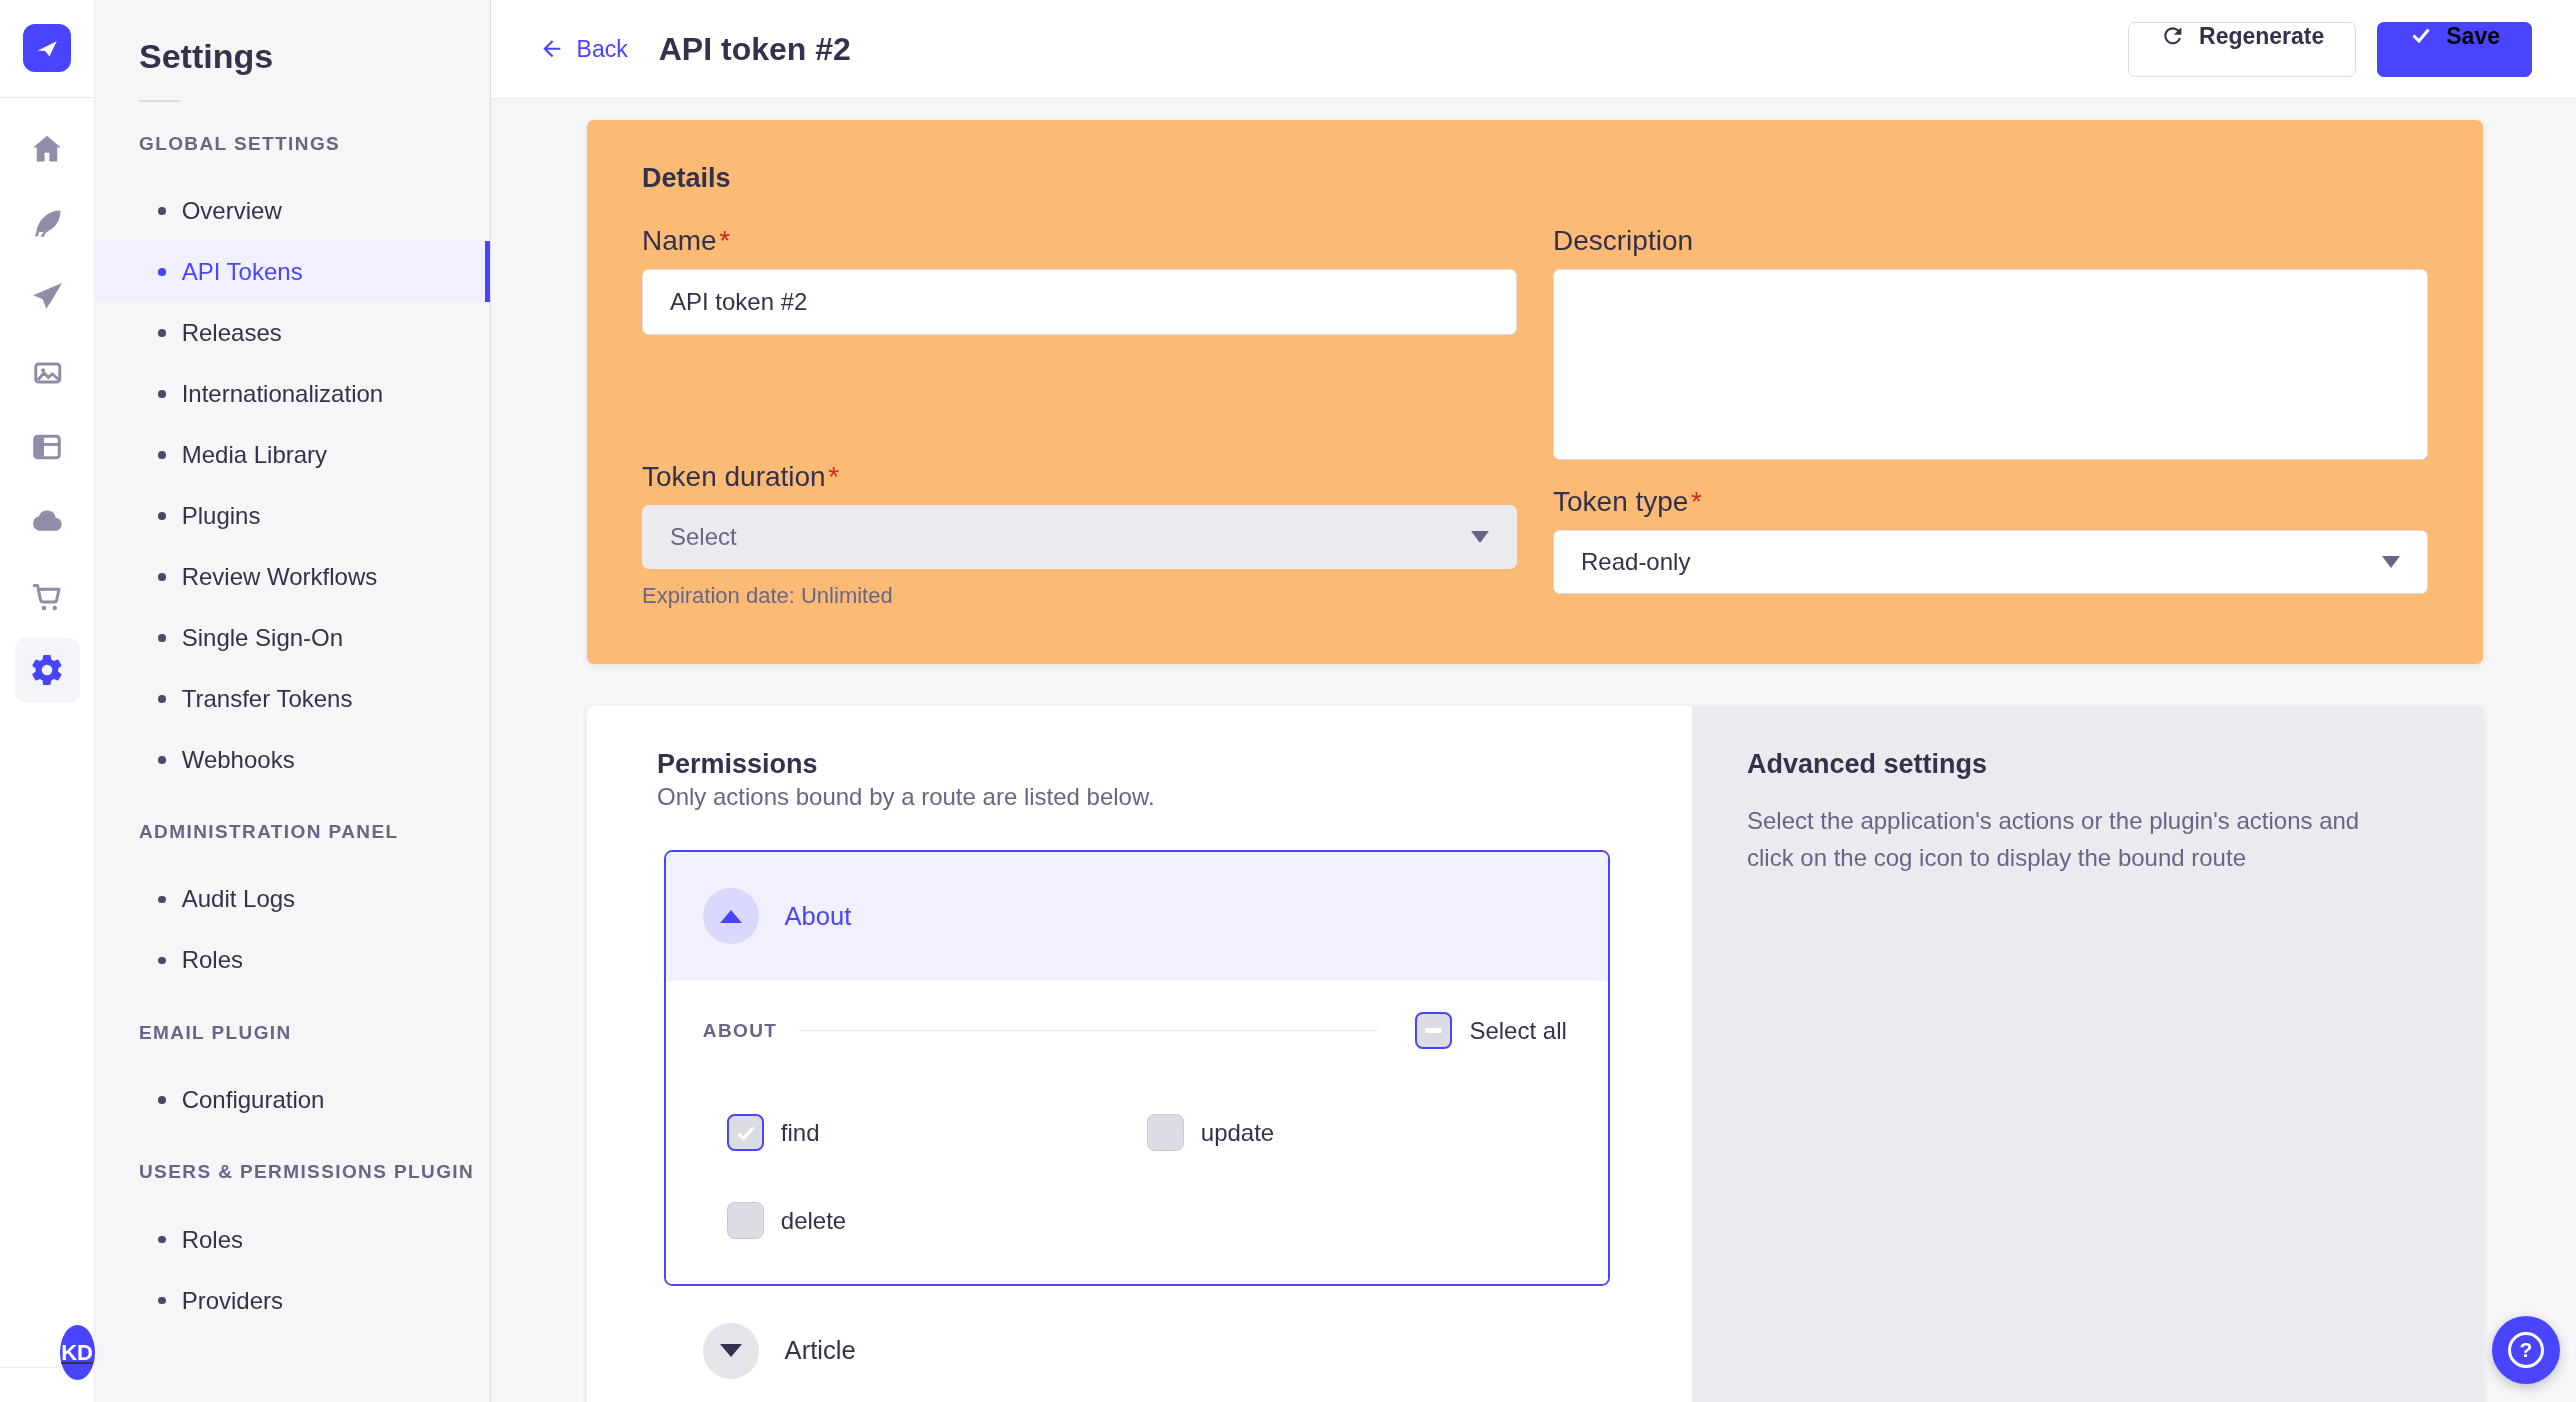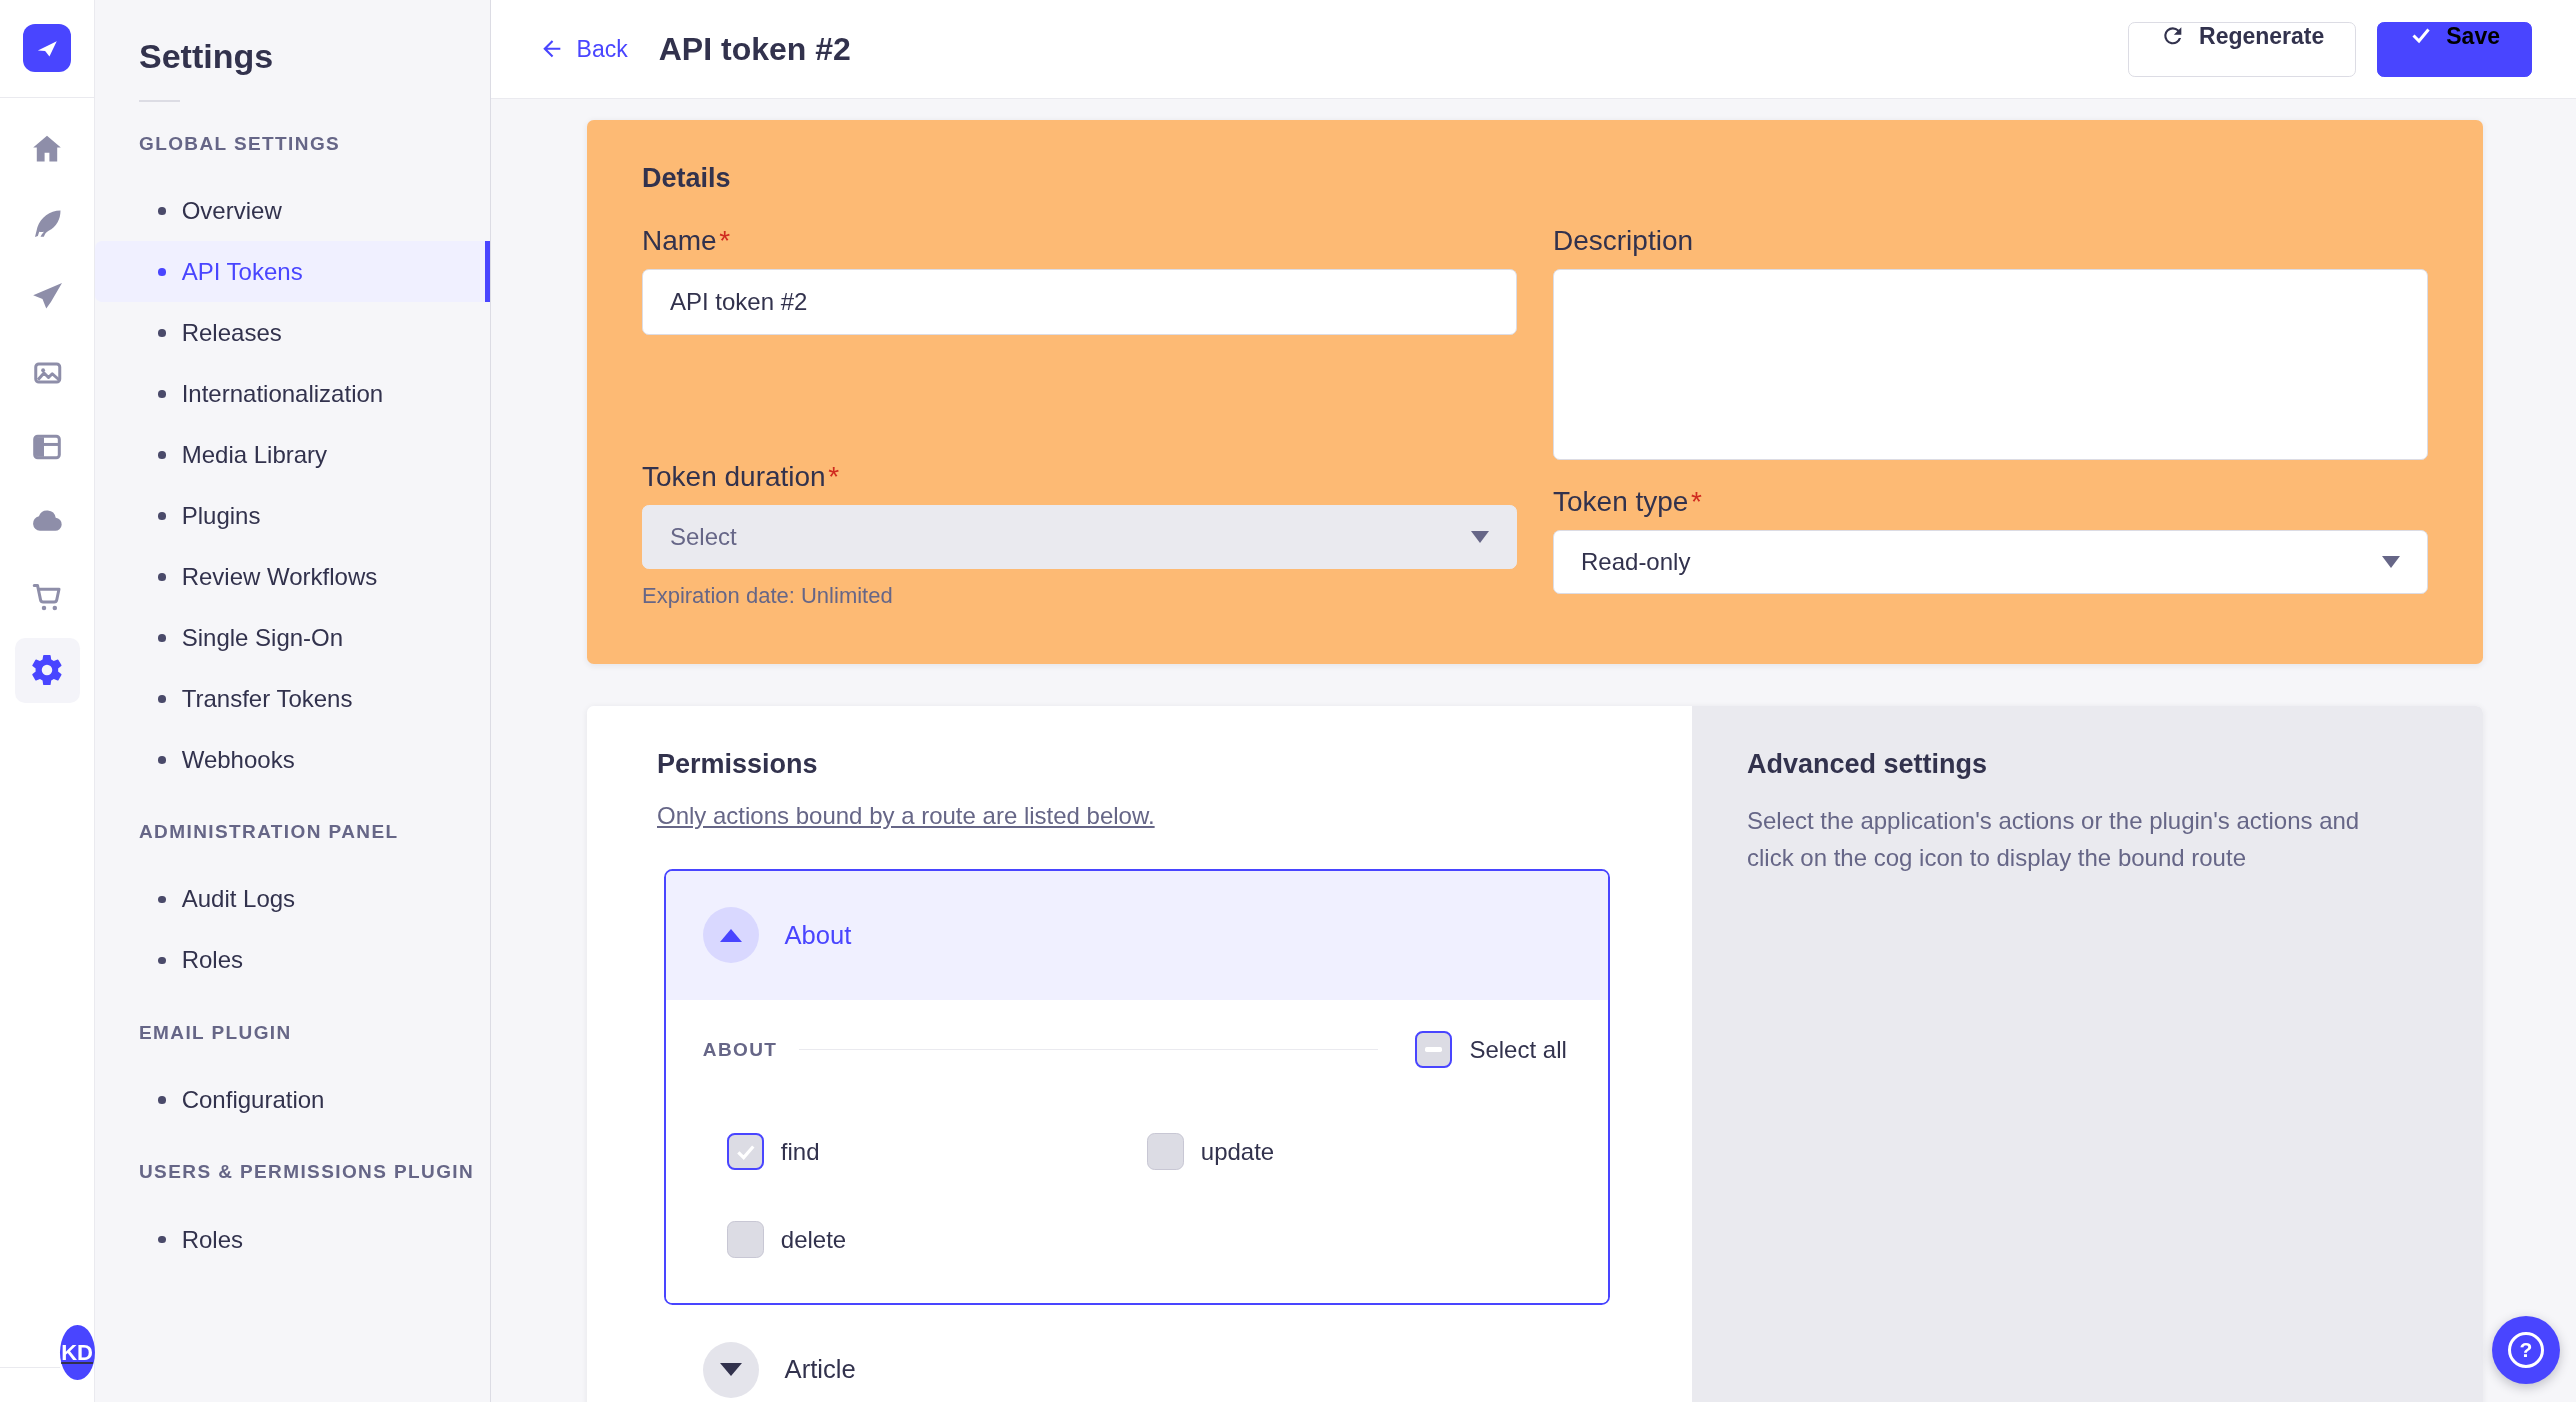"Only actions bound by a" .perm-sub { margin-top: 22px -> 3px; text-decoration: underline -> none }
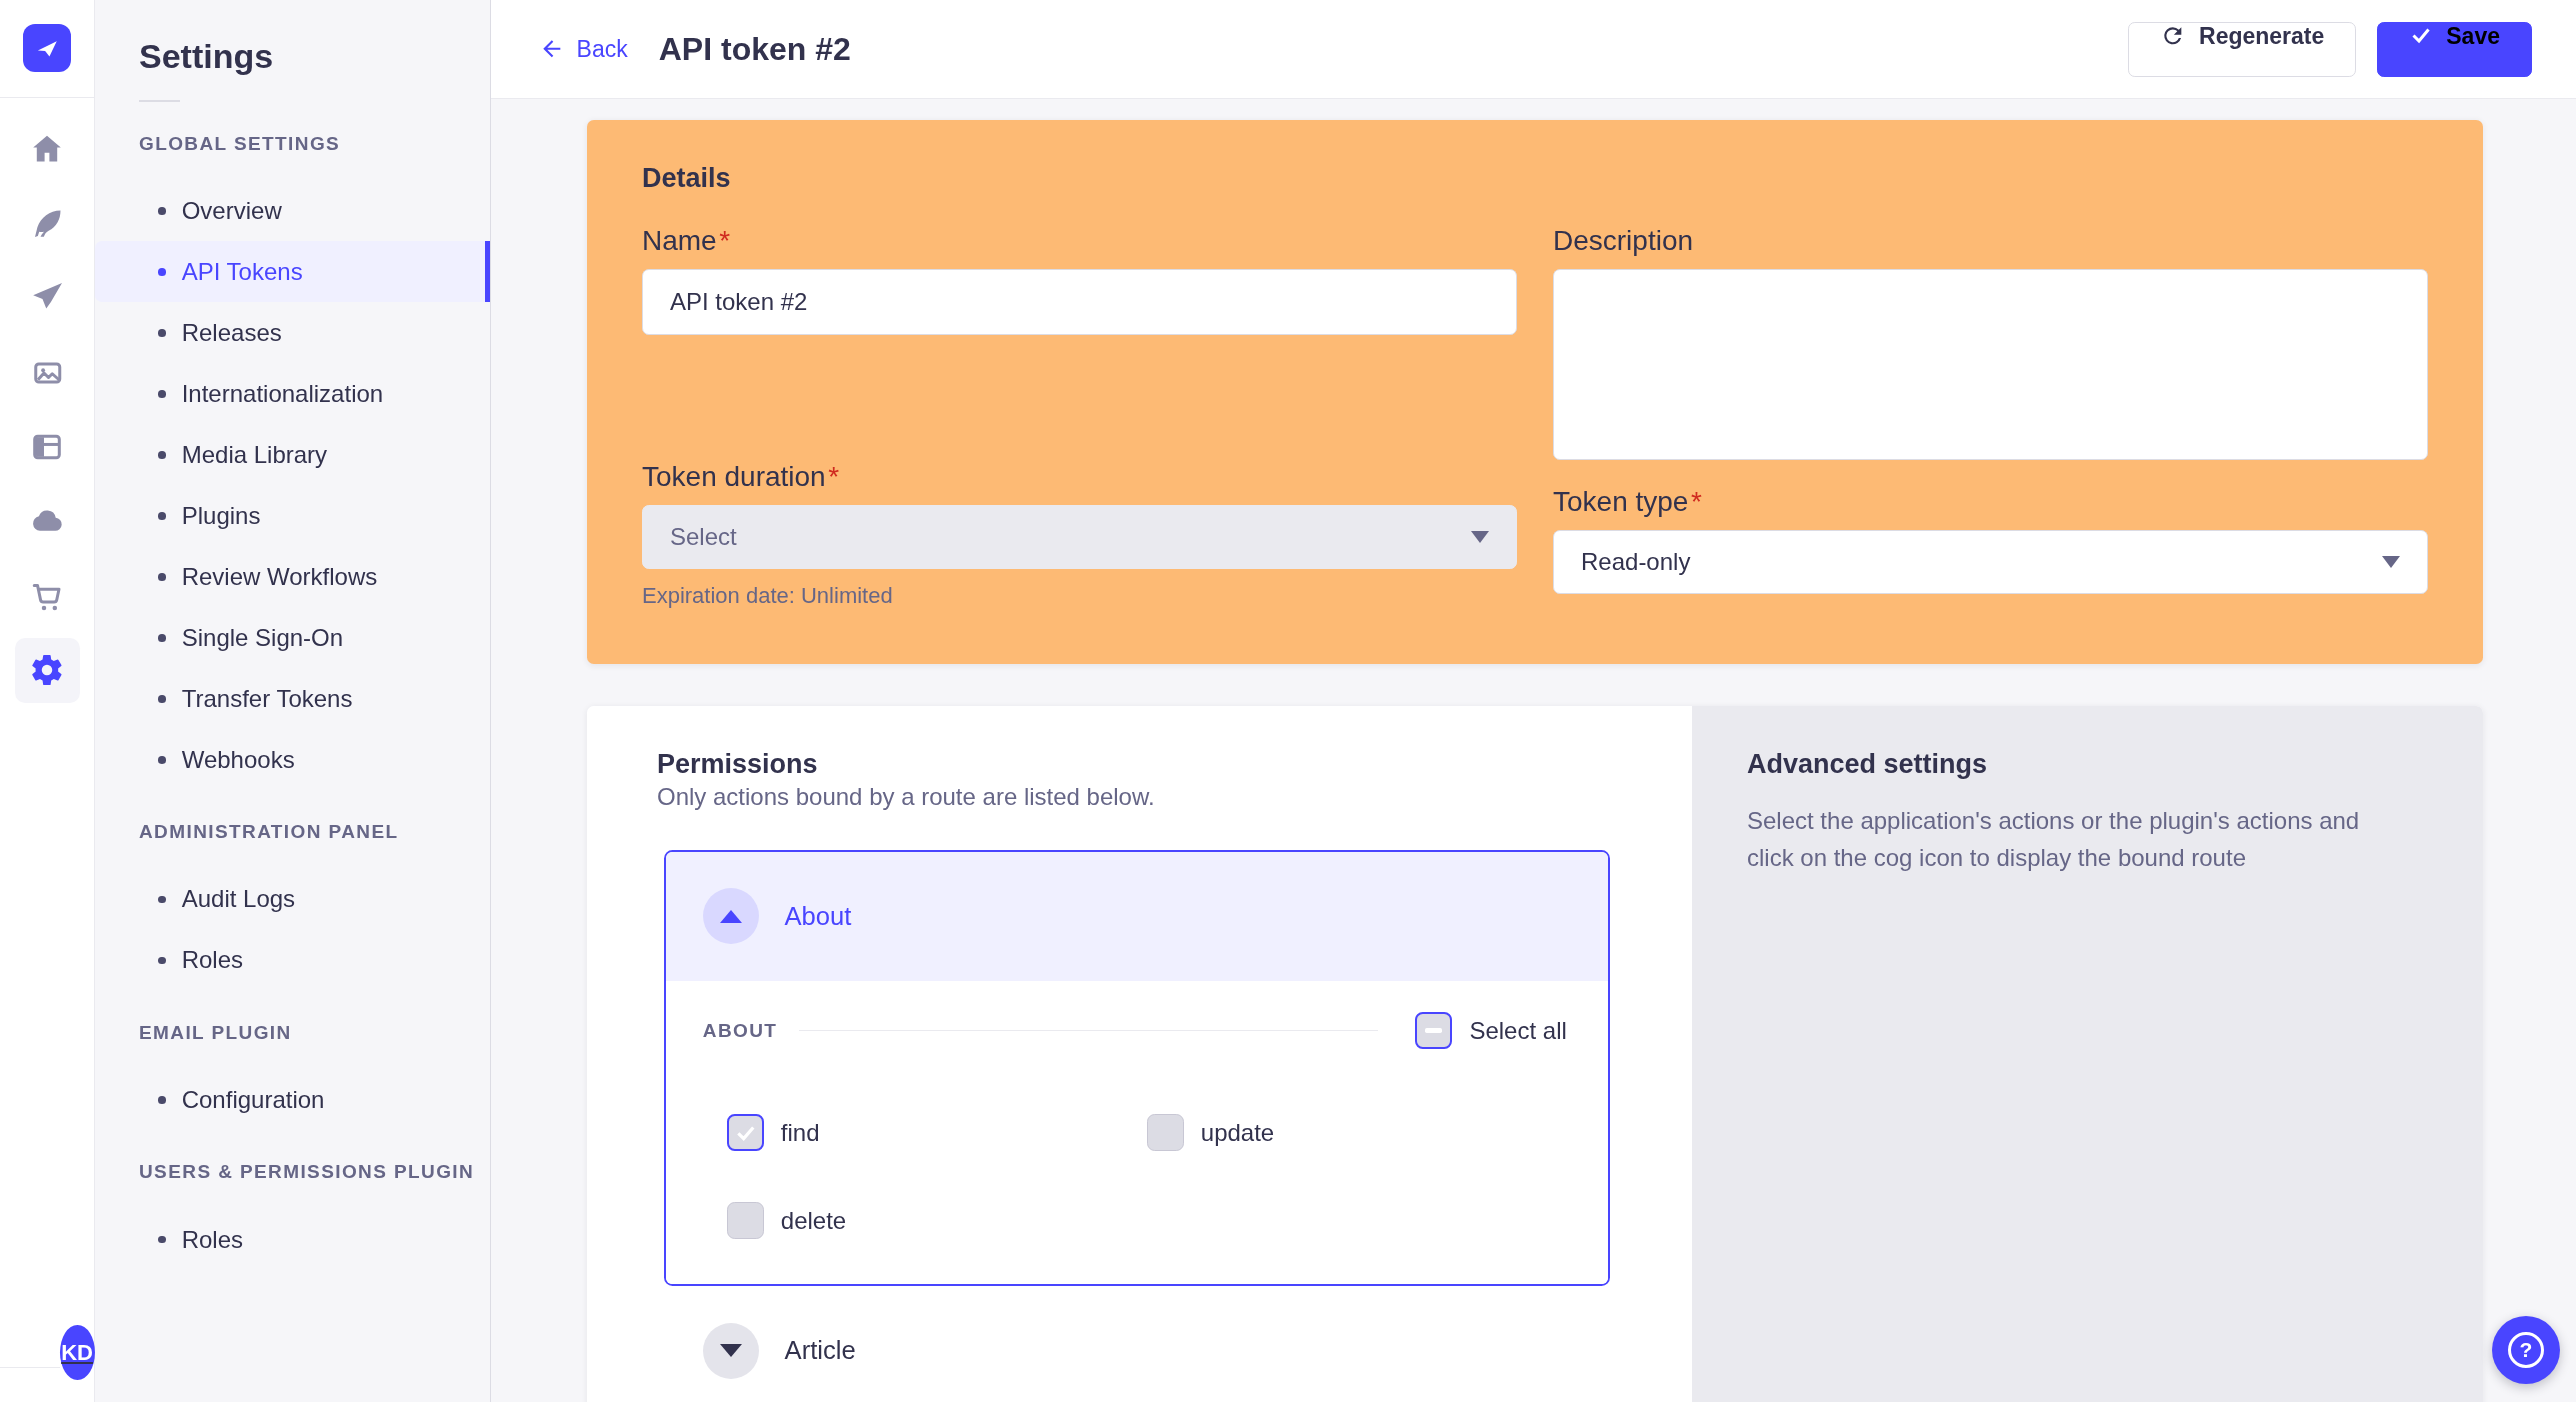"Providers" div.nav-item { html: none -> <div> <span></span> <span>Providers</span> </div> }
